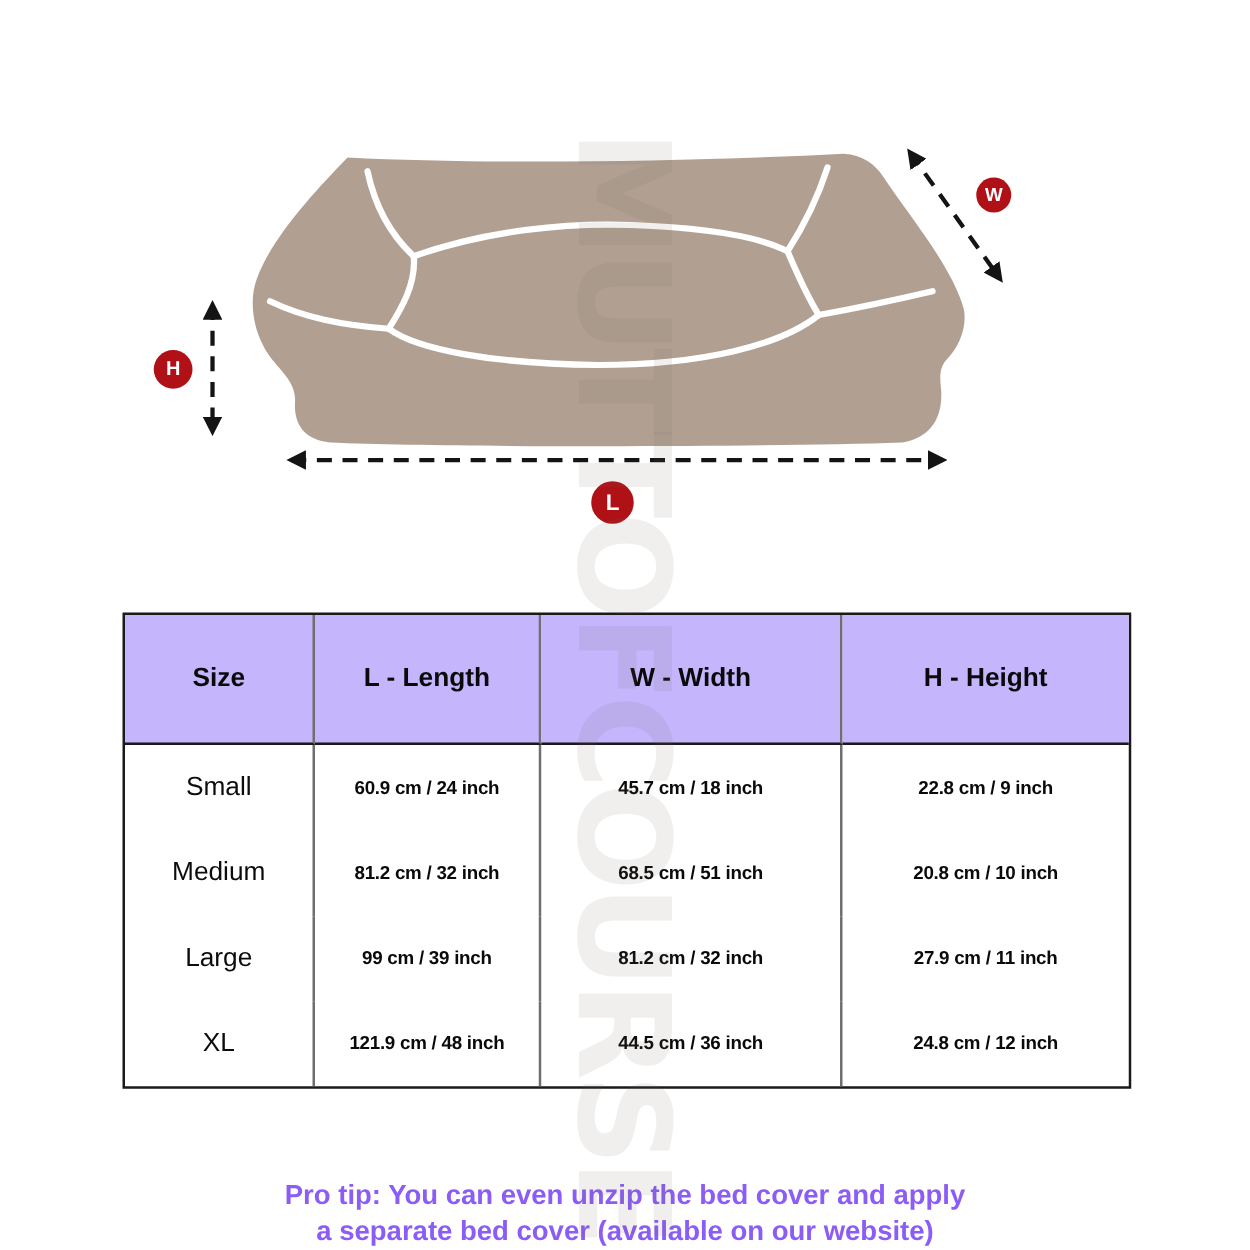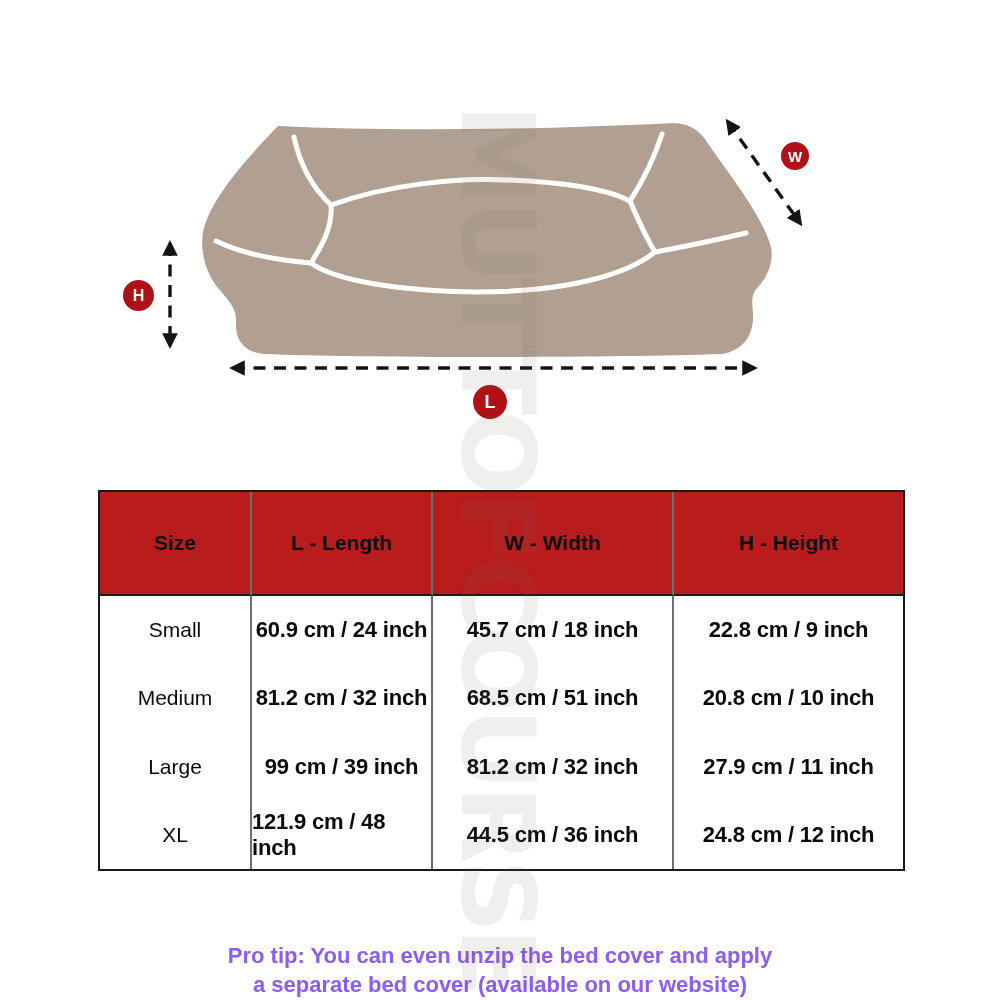"Size" .th { background: #b91c1c -> #c4b5fd }
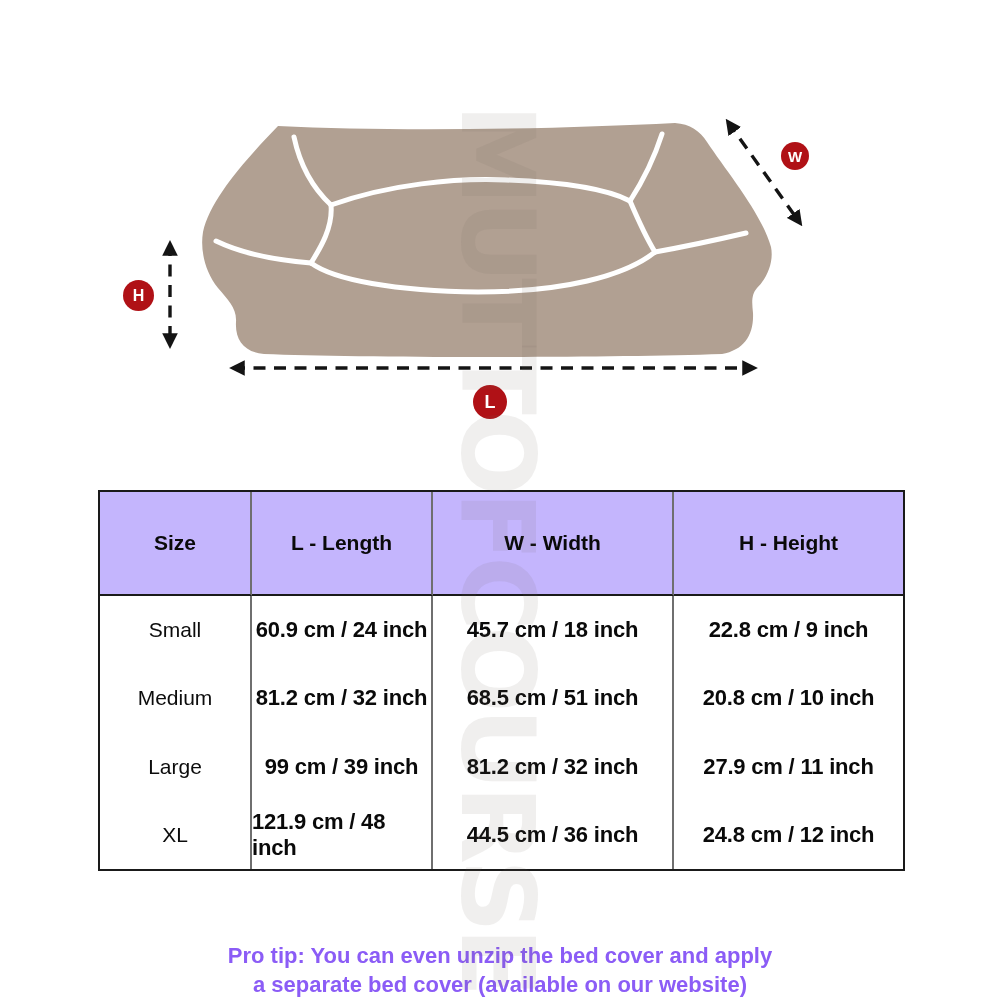"60.9 cm / 24 inch" .td-val { font-size: 22px -> 15px }
